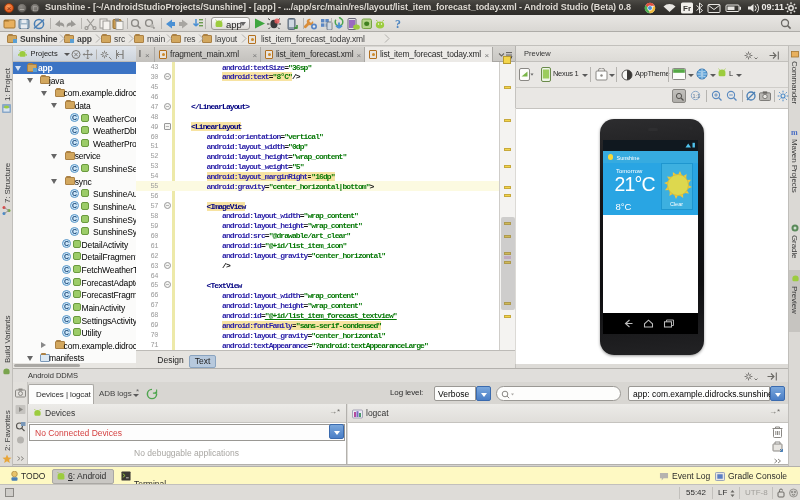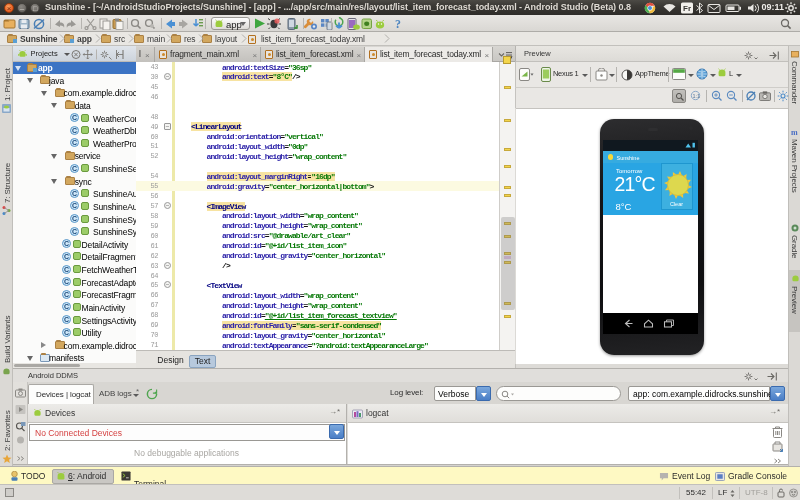"47" div.cl { html: none -> <div> <span>47</span> <span>–</span> <span><span> </span><span>&lt;/LinearLayout&gt;</span></span> </div> }
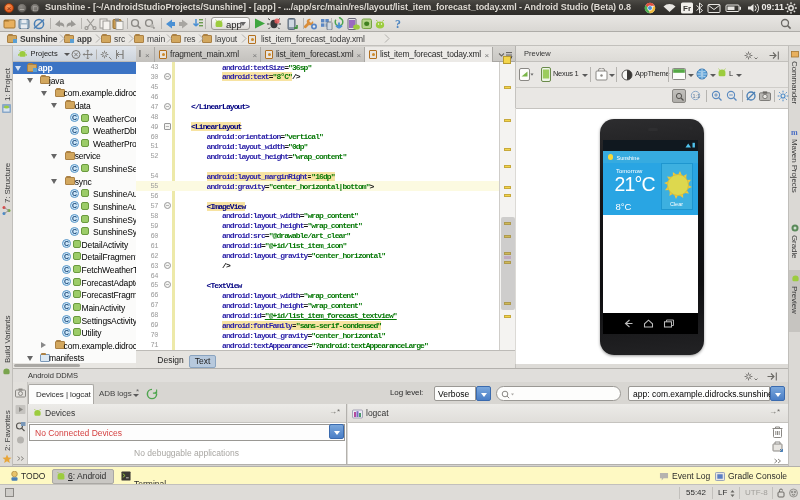"53" div.cl { html: none -> <div> <span>53</span> <span><span> </span><span>android:layout_weight</span><span>=</span><span>"5"</span></span> </div> }
